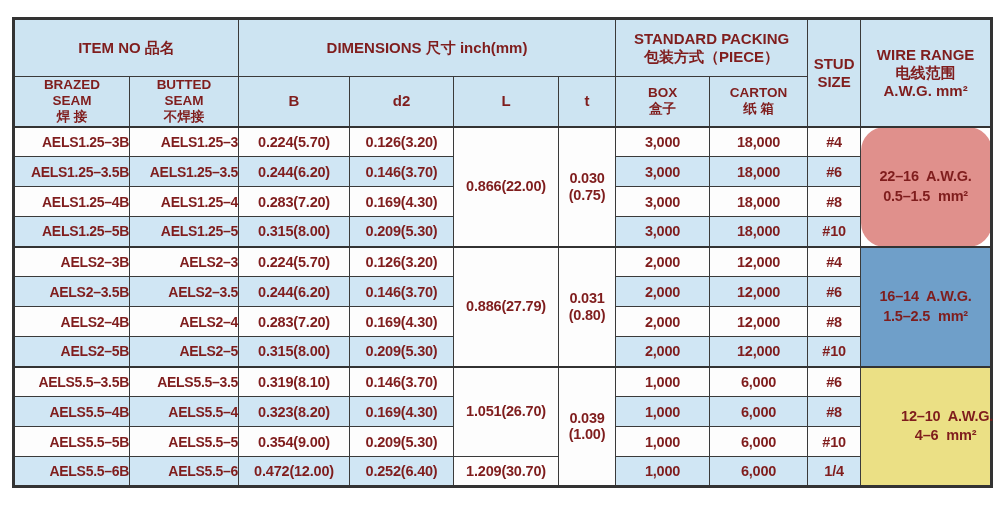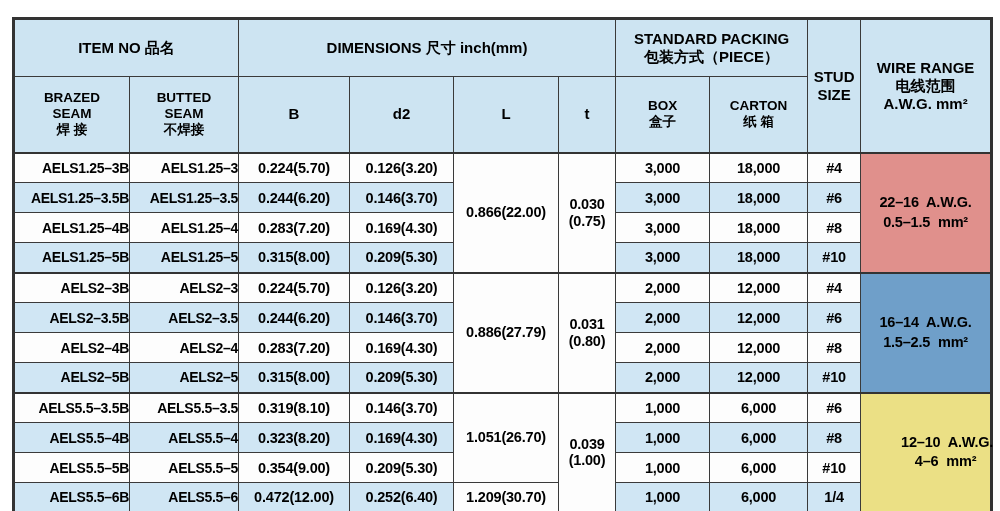"ITEM NO 品名" .sheet { color: #000000 -> #7f1d1d }
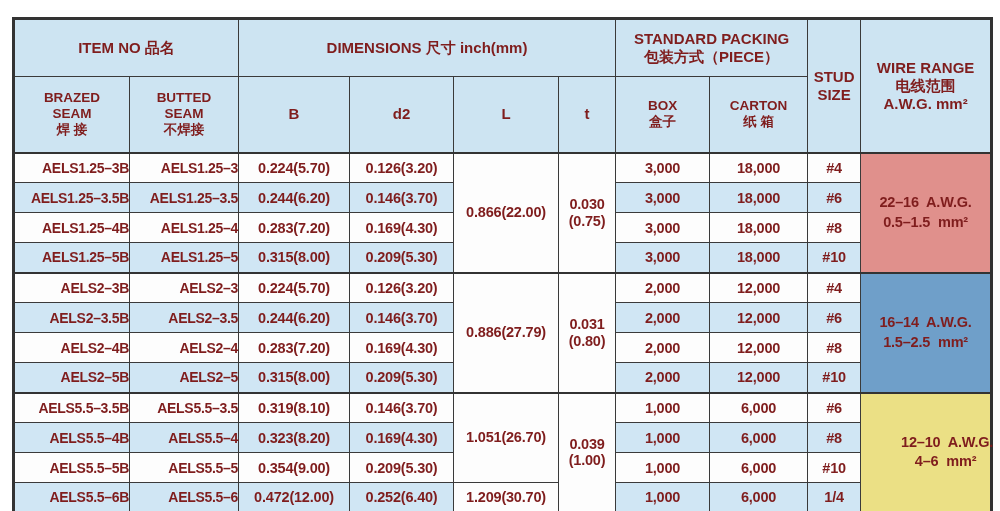"BRAZED" tr.h2 { height: 76px -> 50px }
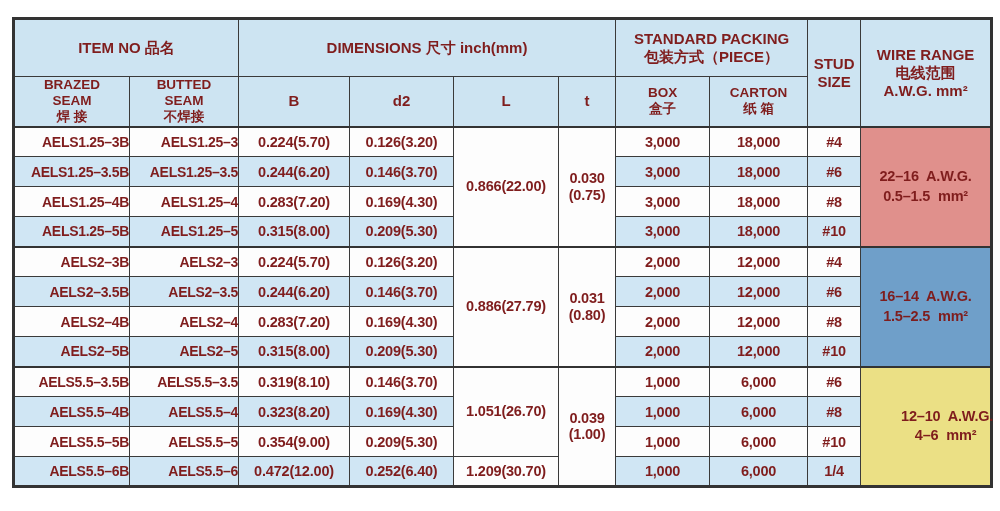"22–16 A.W.G." td.wire { border-radius: none -> 24px }
